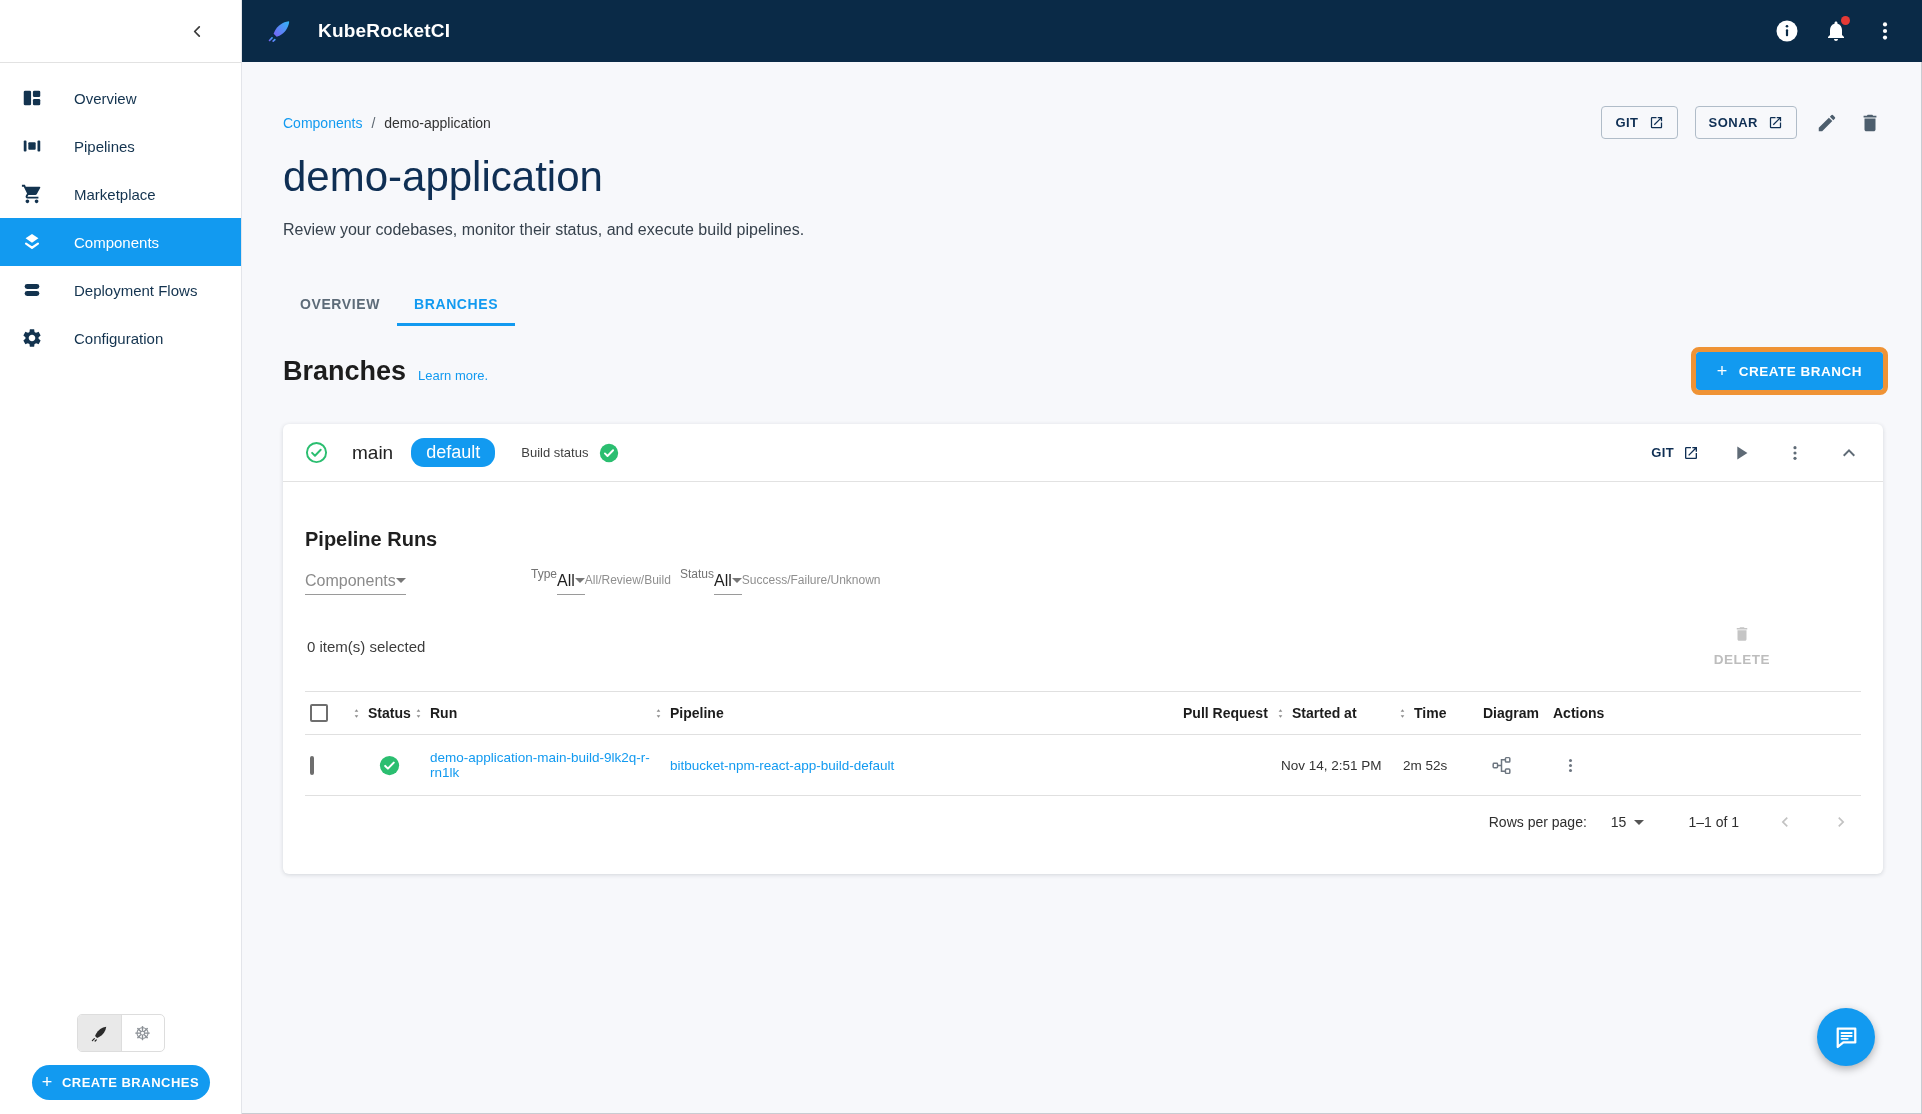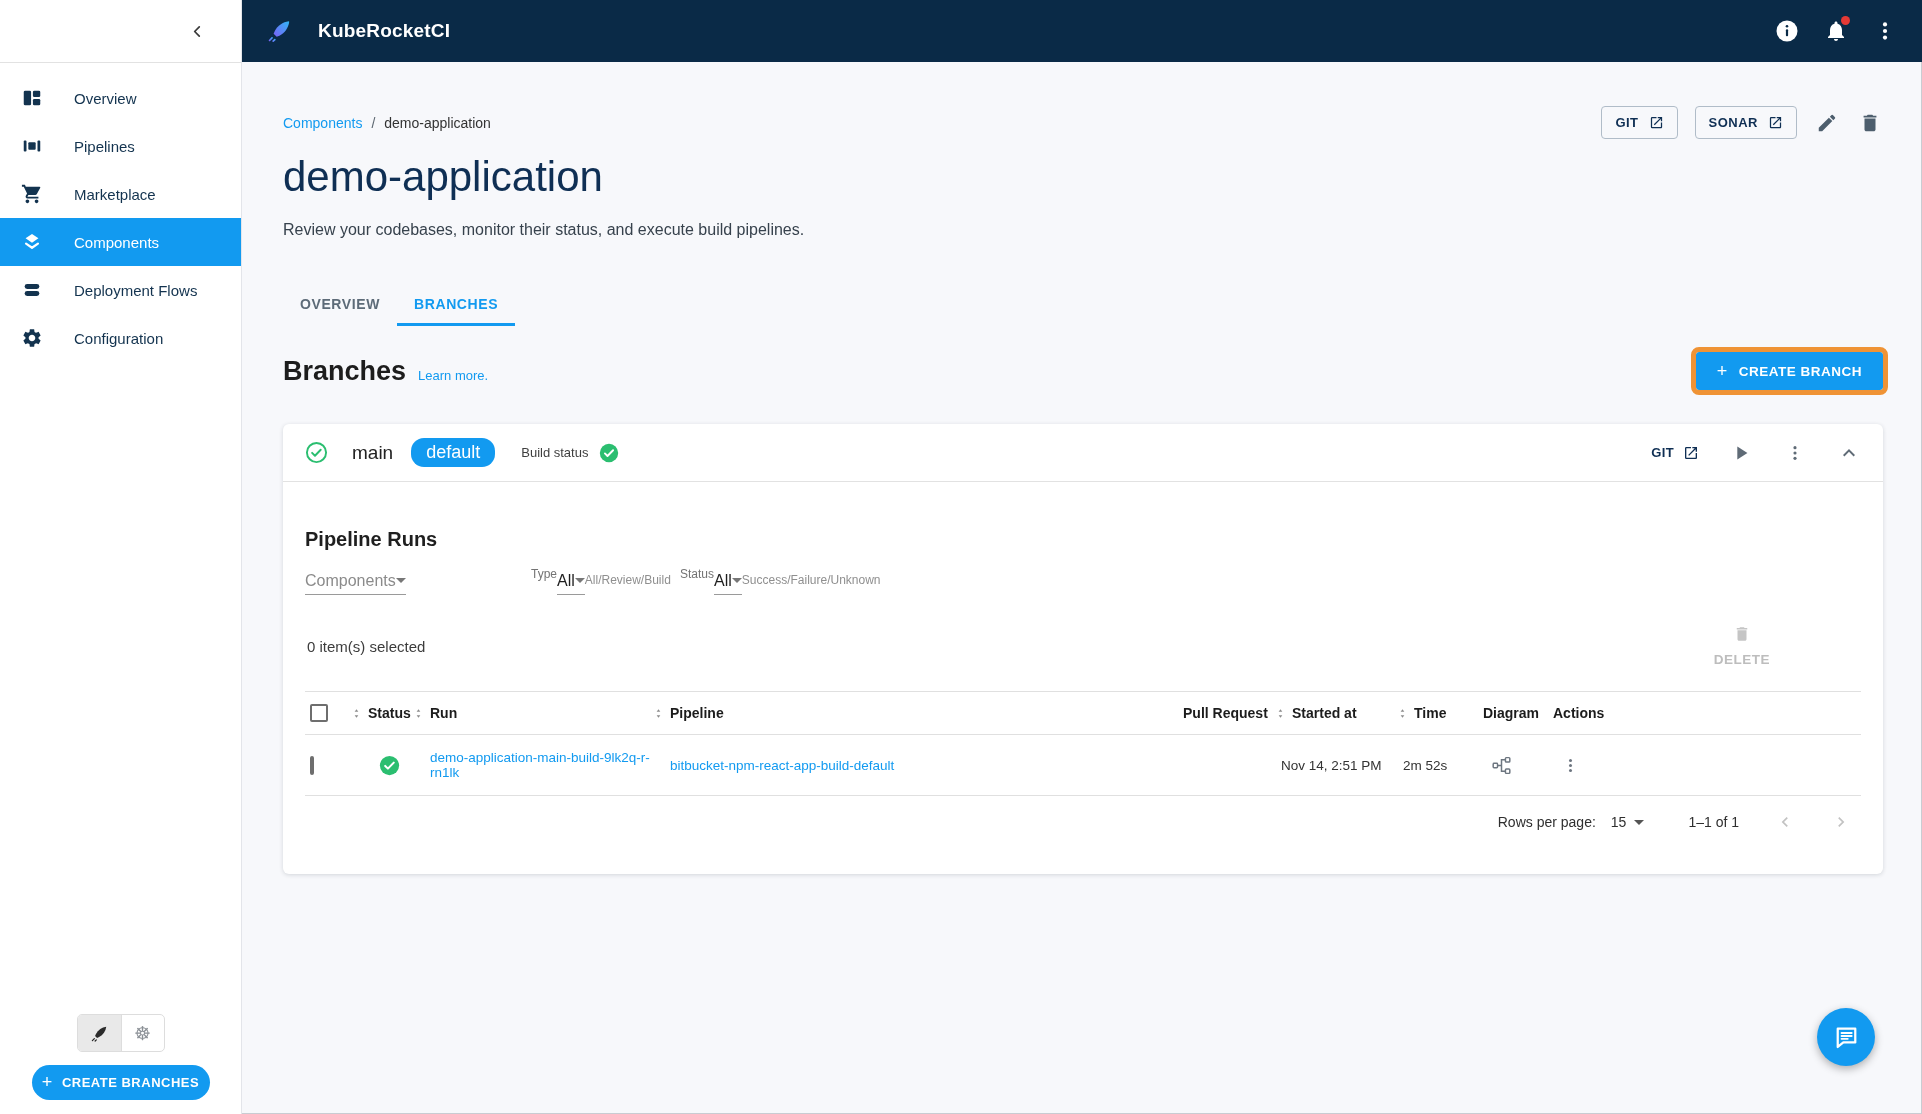"15" .rpp-select { margin-left: 15px -> 24px }
